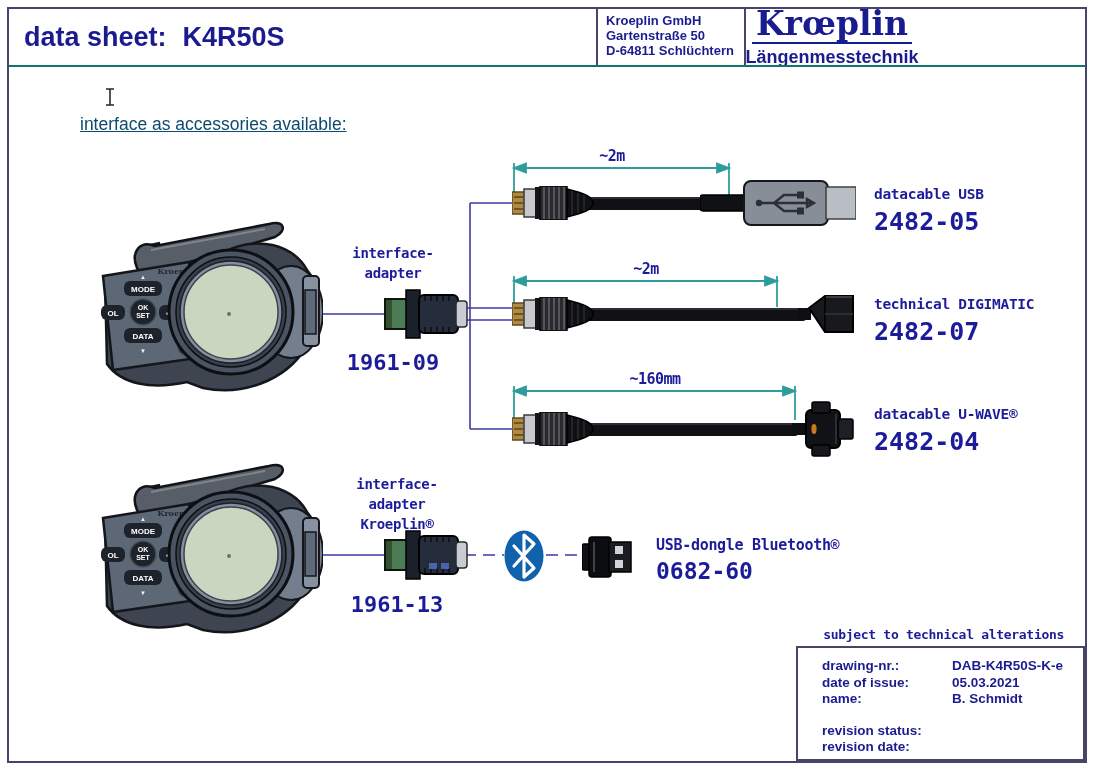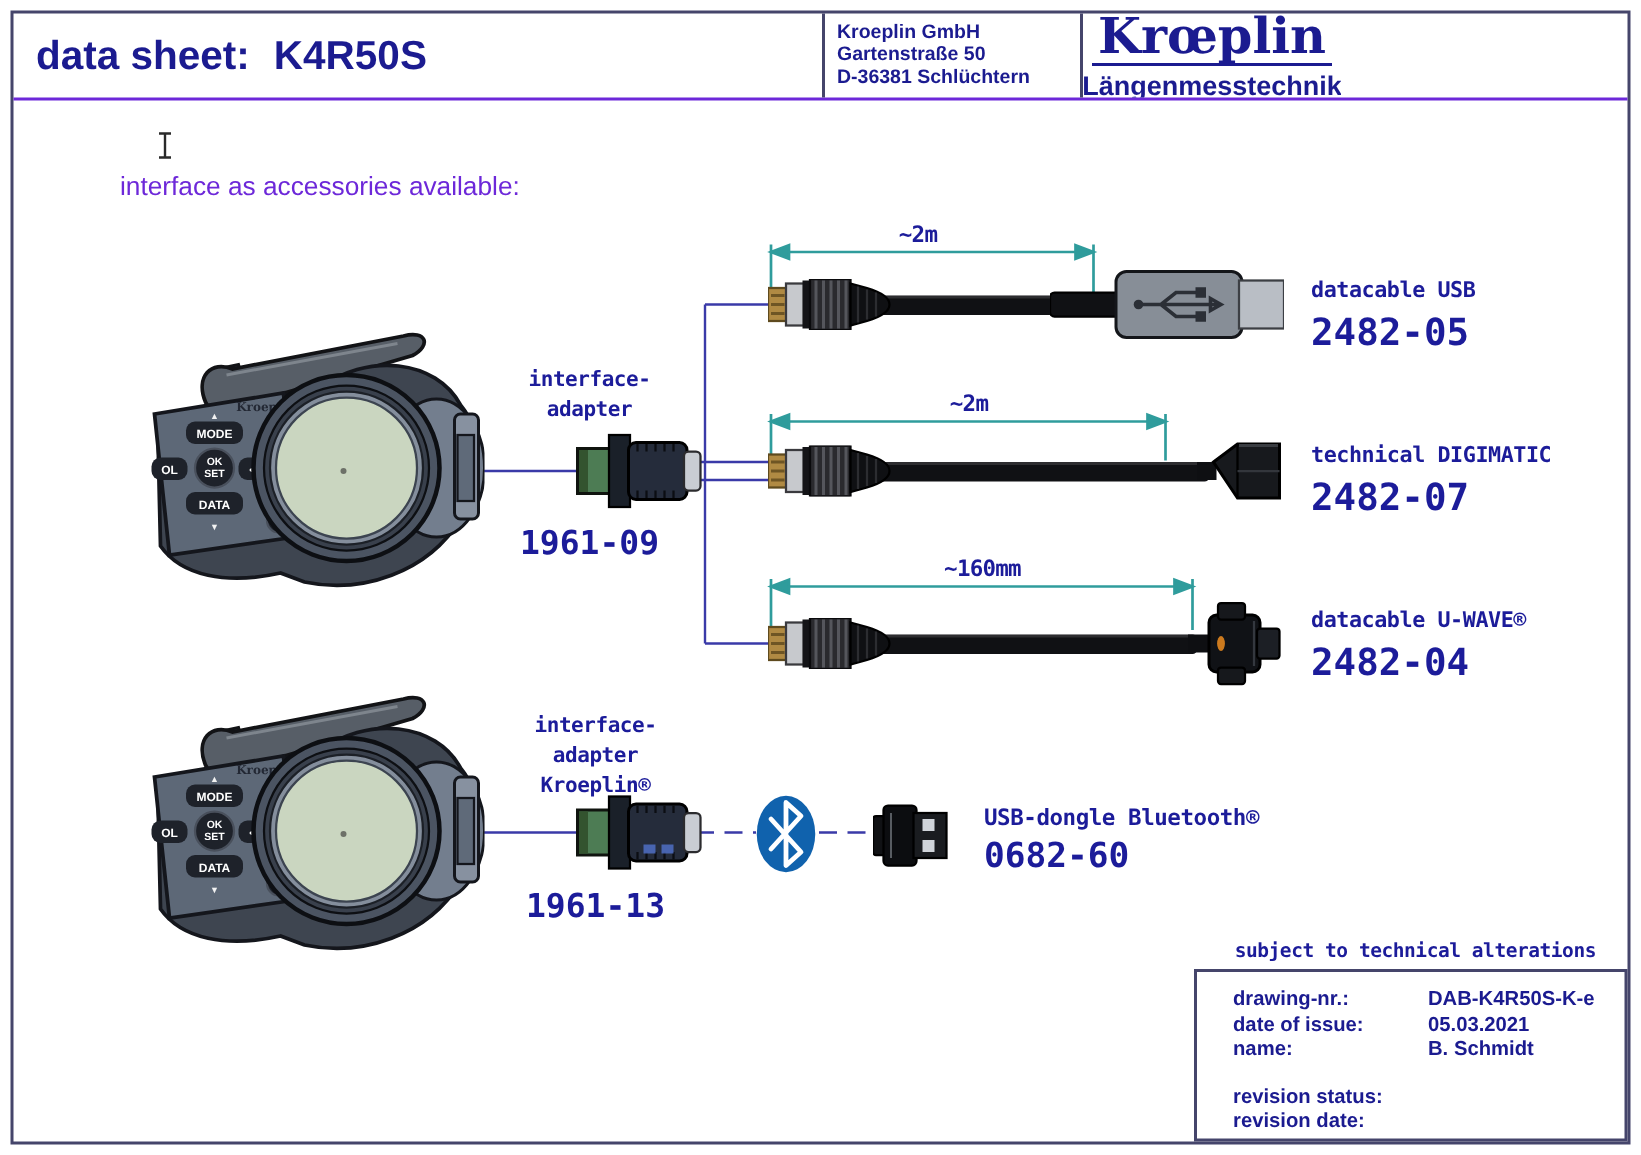"data sheet:" #header { border-bottom: 2px solid #6d28d9 -> 2px solid #0f766e; gap: 24px -> none }
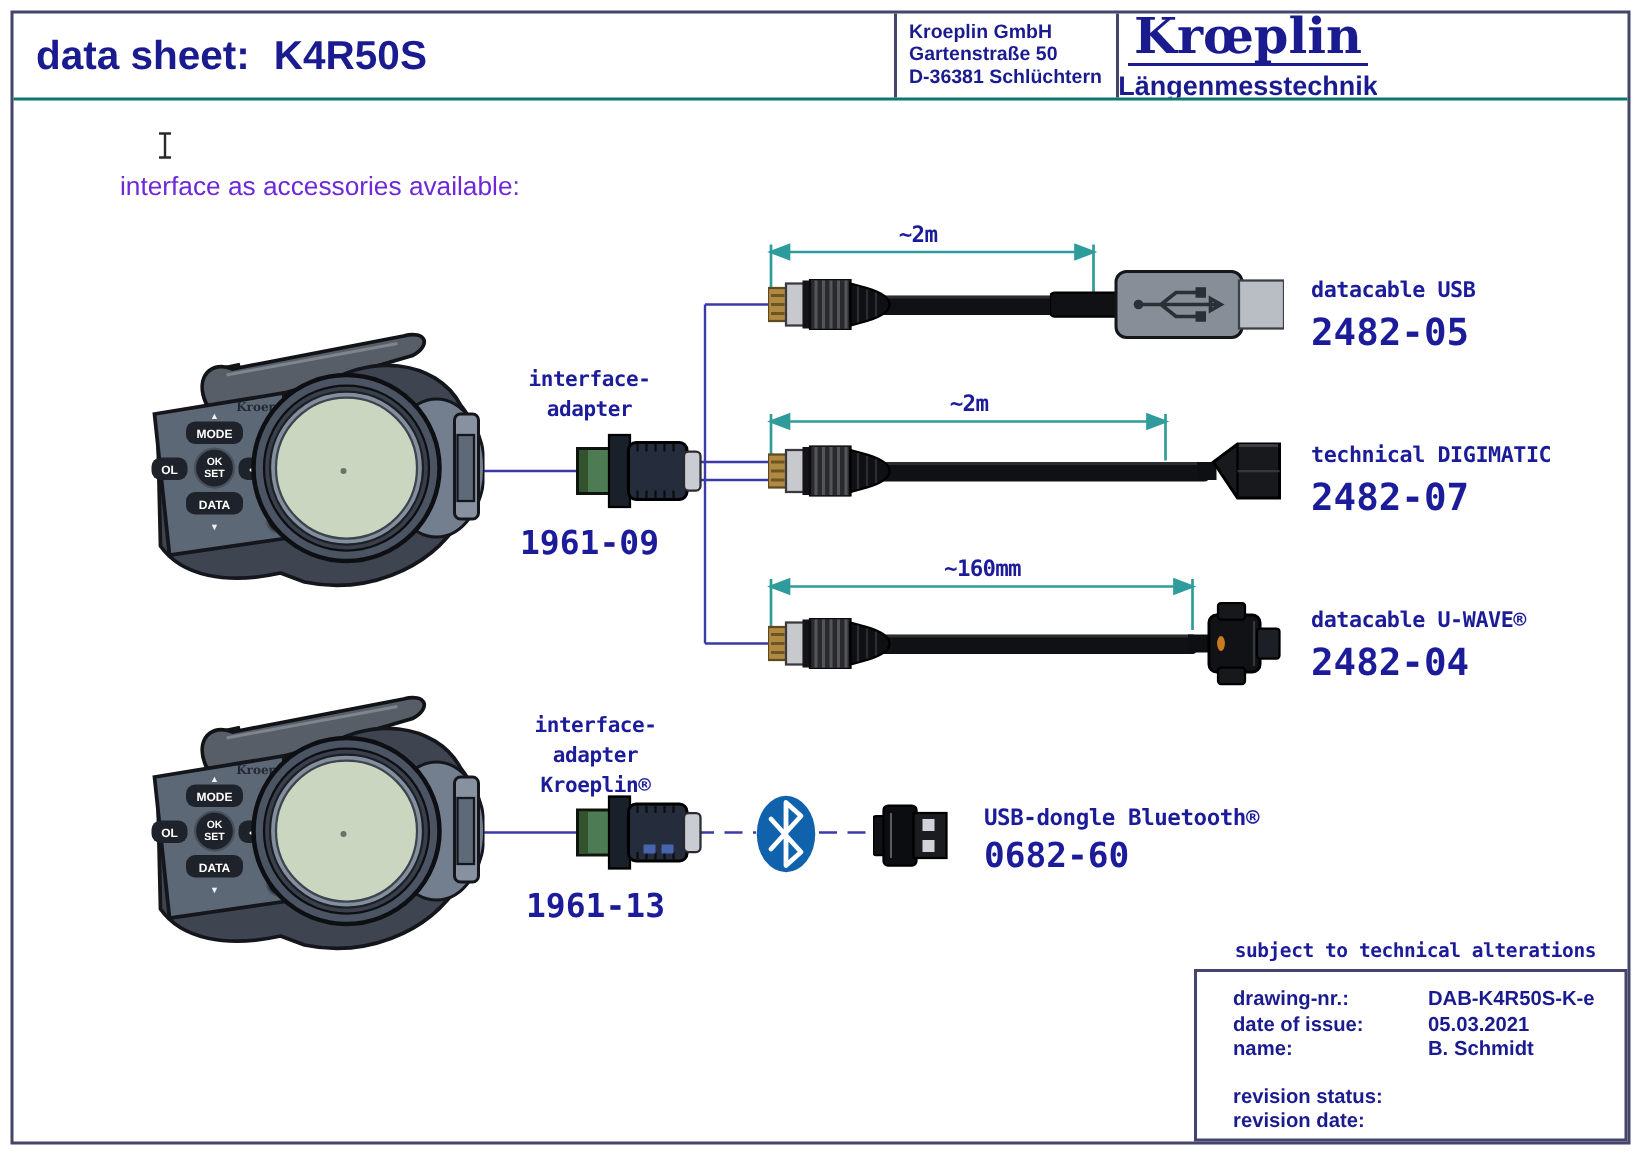"D-36381 Schlüchtern" div { text: D-36381 -> D-64811 }
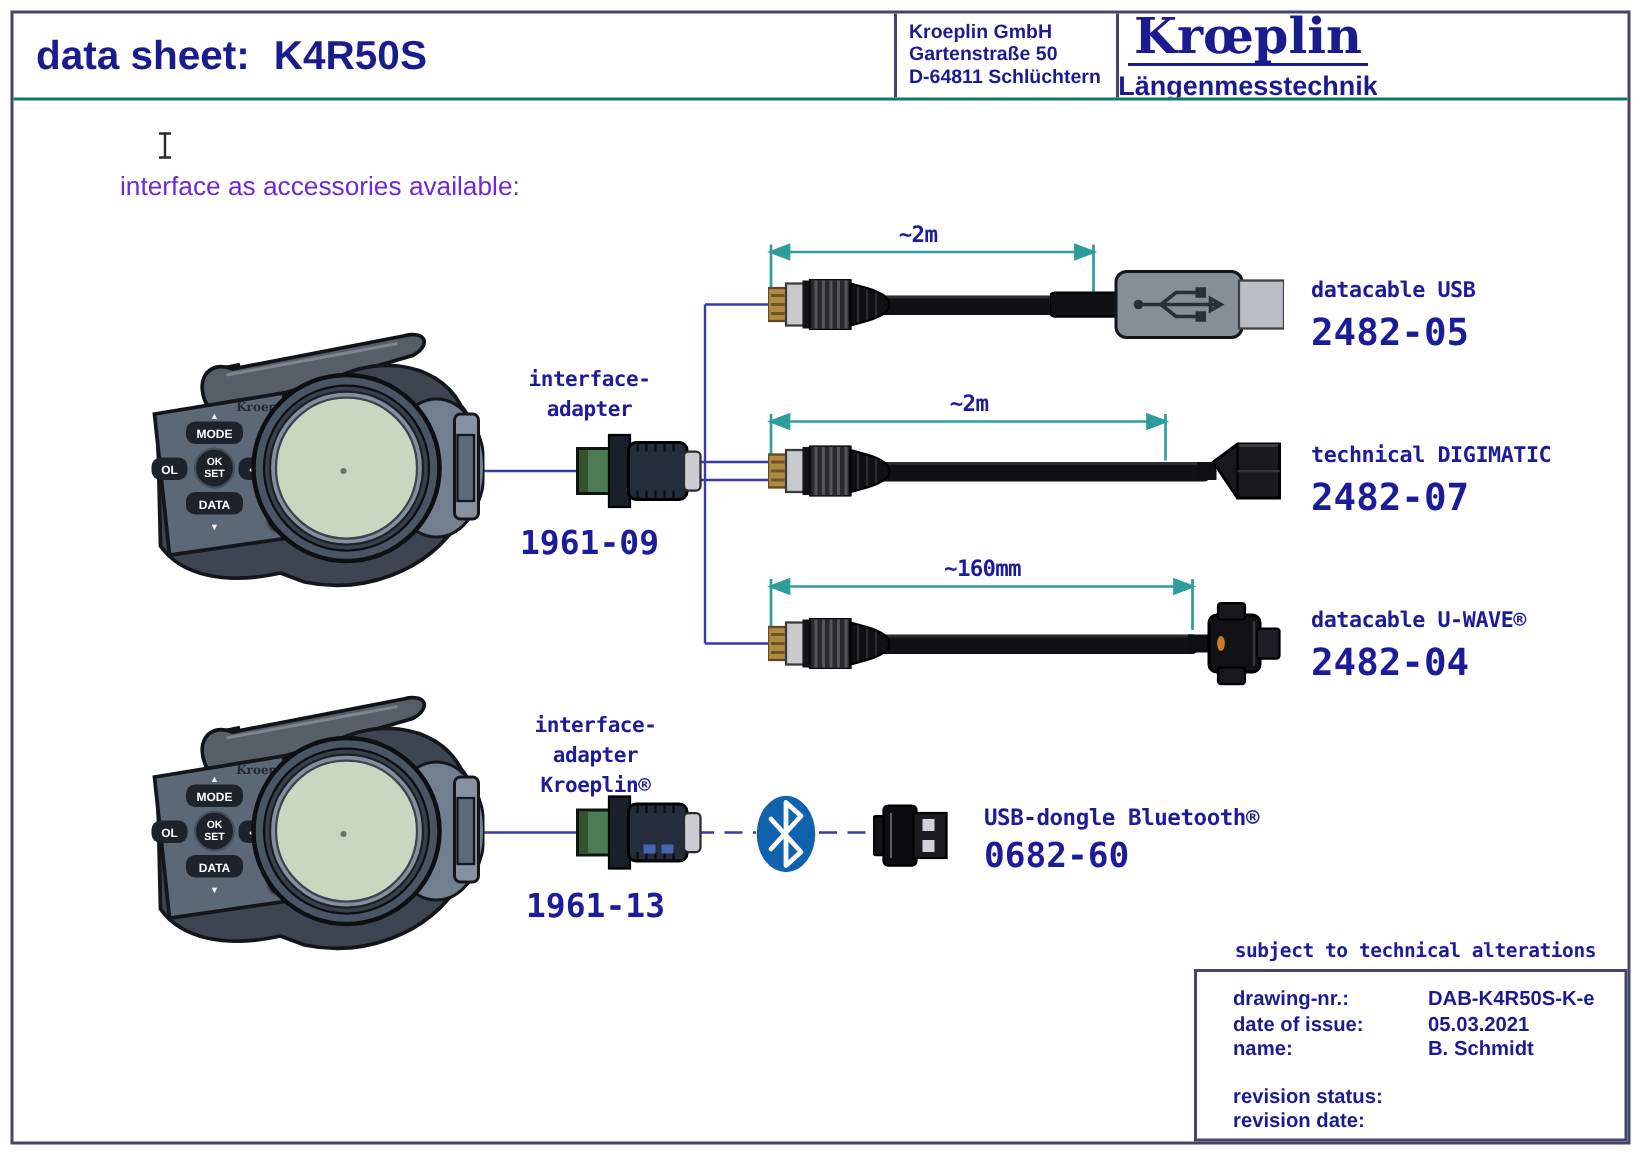"interface as accessories available:" .intro { color: #6d28d9 -> #0c4a6e; text-decoration: none -> underline }
